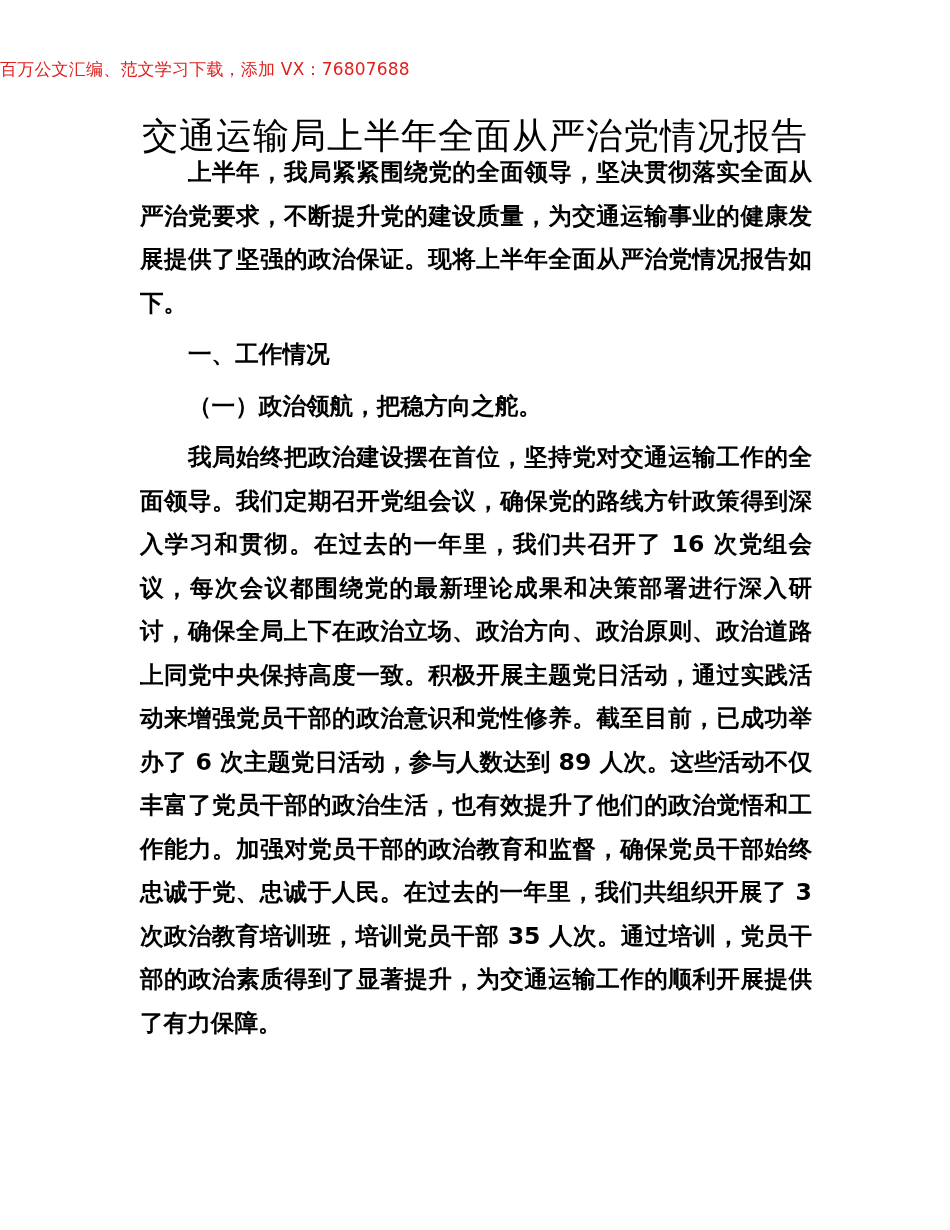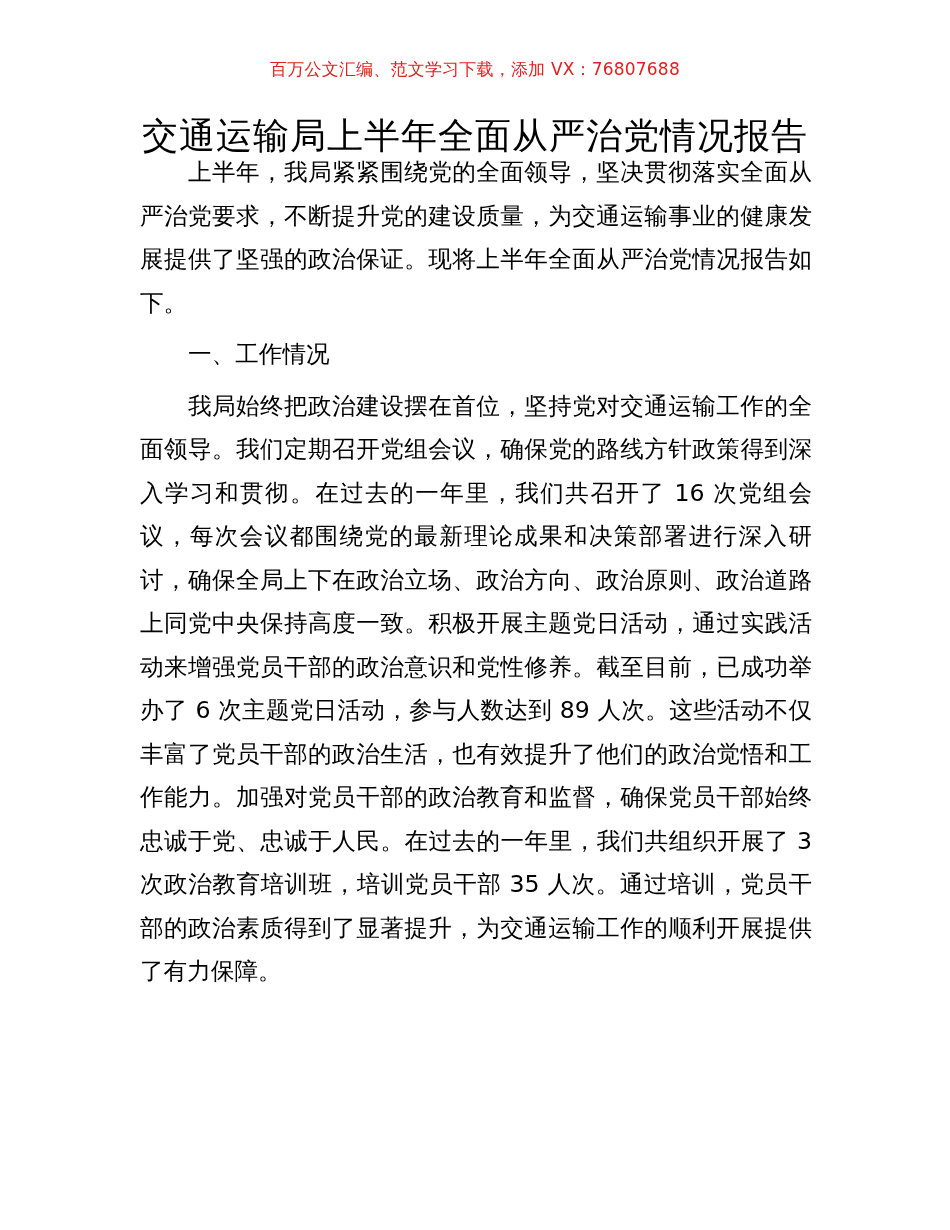"百万公文汇编、范文学习下载，添加 VX：76807688" .watermark { text-align: center -> none }
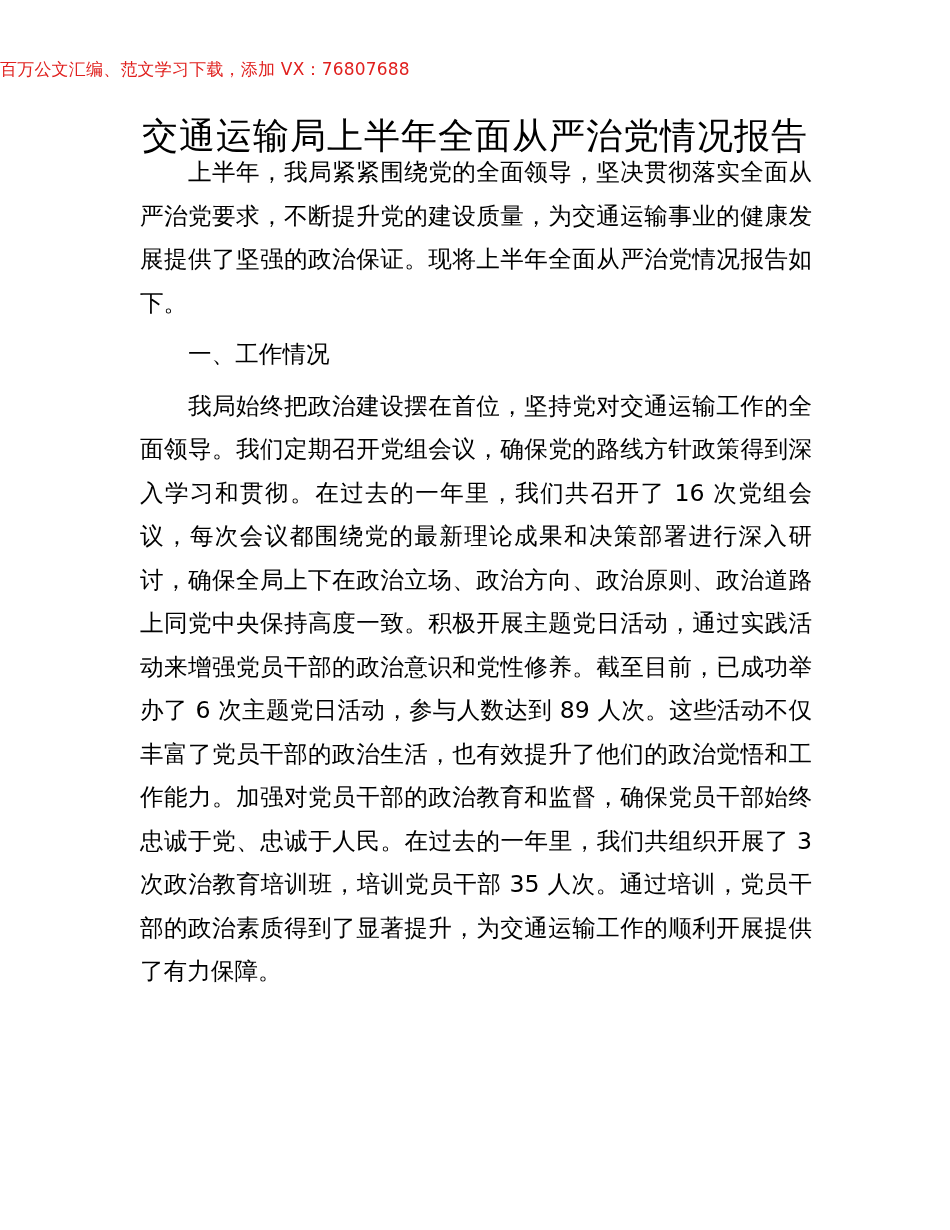"上半年，我局紧紧围绕党的全面领导，坚决贯彻落实全面从严治党要求，不断提升党的建设" .body-text { font-weight: none -> bold }
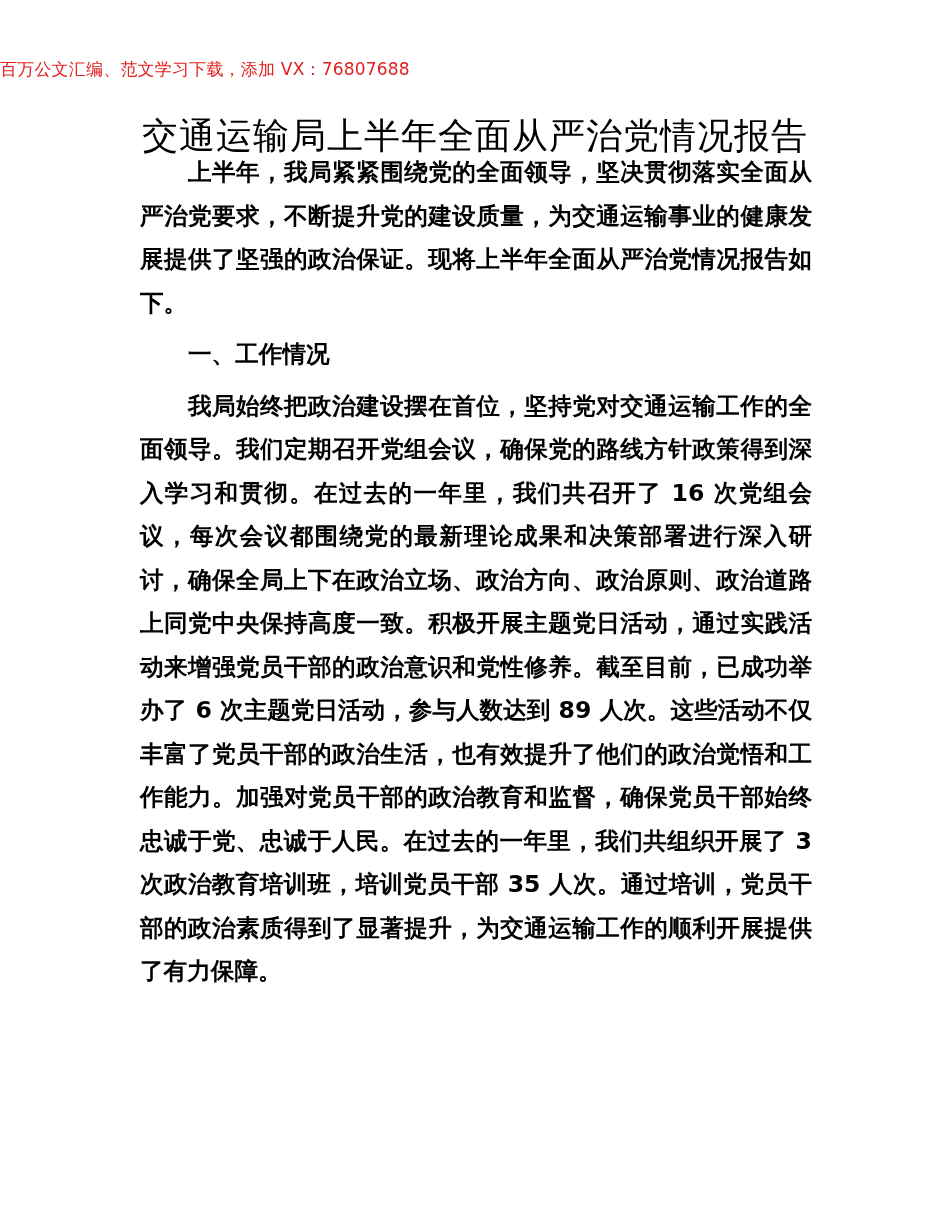"（一）政治领航，把稳方向之舵。" p.heading { html: none -> <p>（一）政治领航，把稳方向之舵。</p> }
